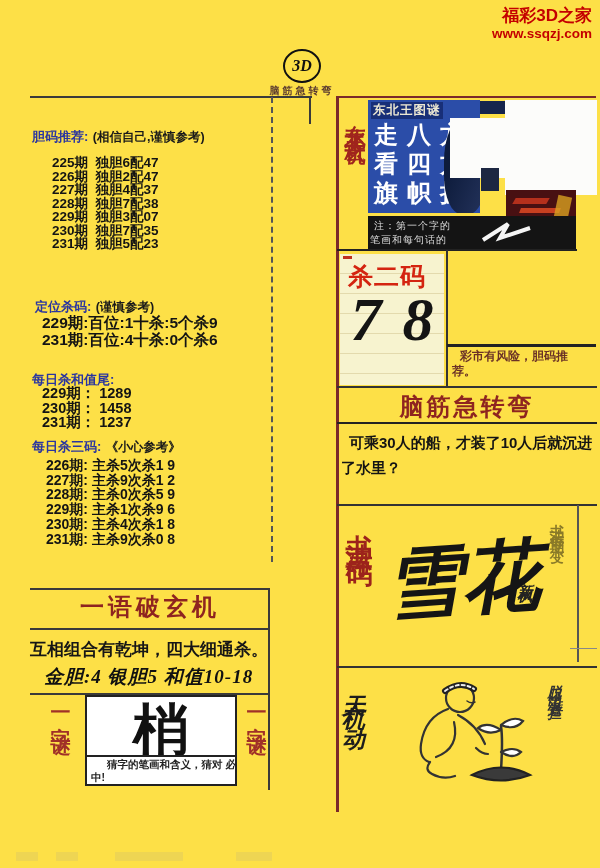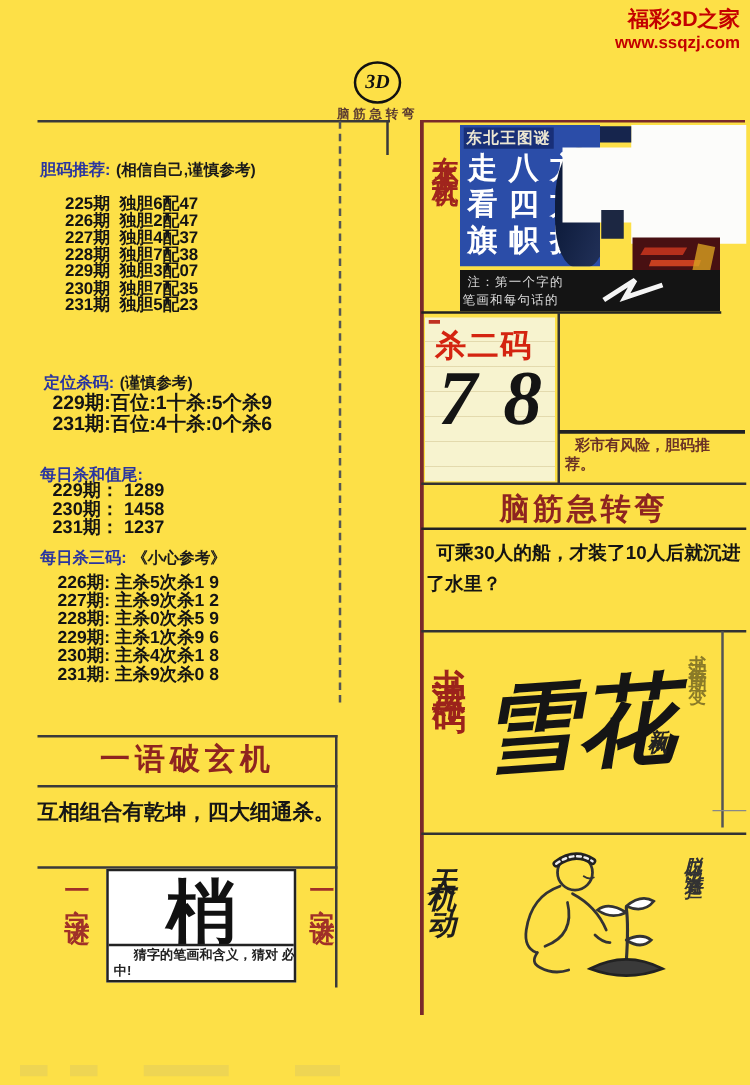"金胆:4 银胆5 和值10-18" div.abs { html: none -> <div>金胆:4 银胆5 和值10-18</div> }
